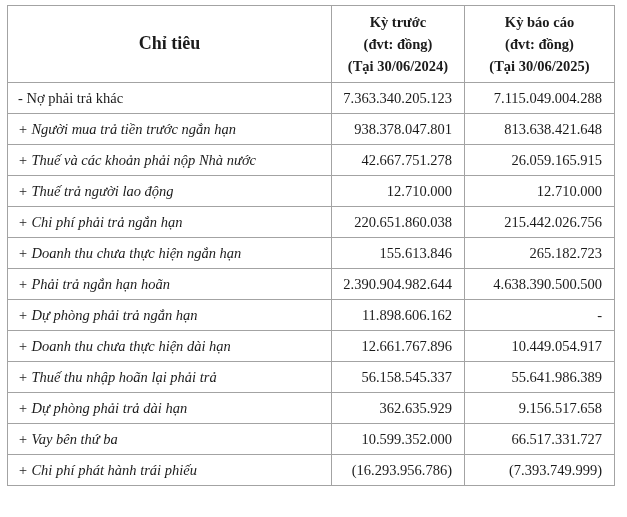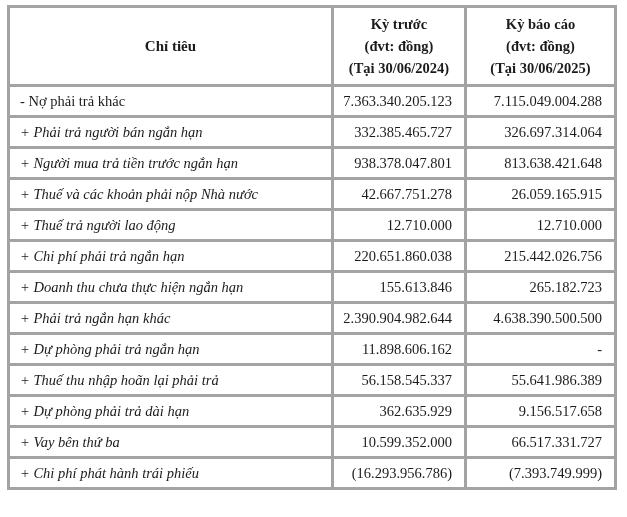"Kỳ trước" table.fin th, table.fin td { border: 3px solid #a3a3a3 -> 1px solid #a3a3a3 }
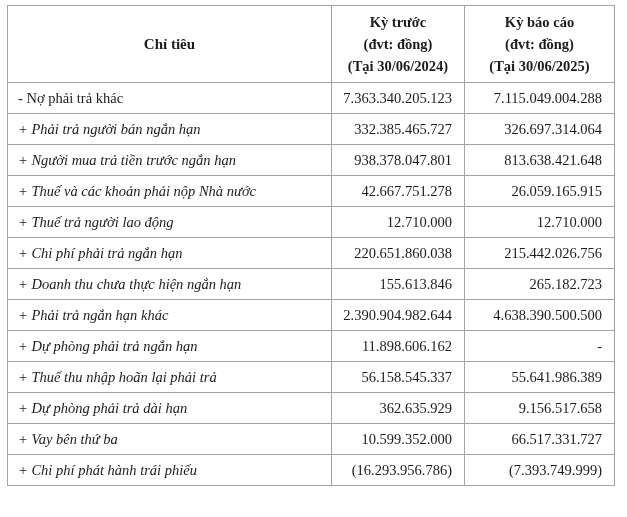"Chỉ tiêu" thead th.h-label { font-size: 15px -> 18px }
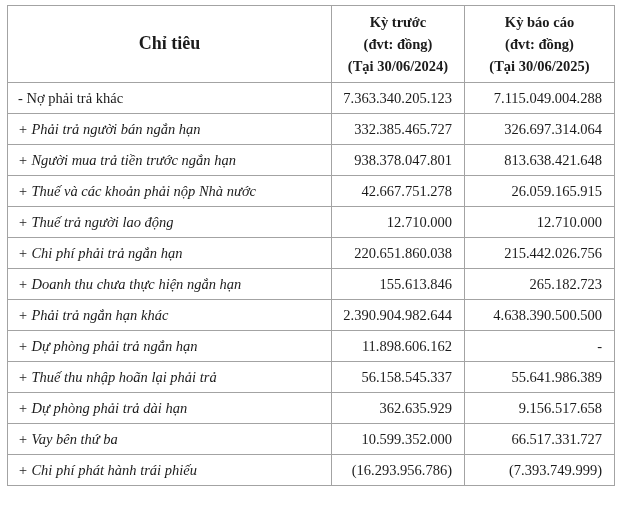"+ Phải trả người bán" tr { html: <tr> <td>+ Phải trả người bán ngắn hạn</td> <td>332.385.465.727</td> <td>326.697.314.064</td> </tr> -> none }
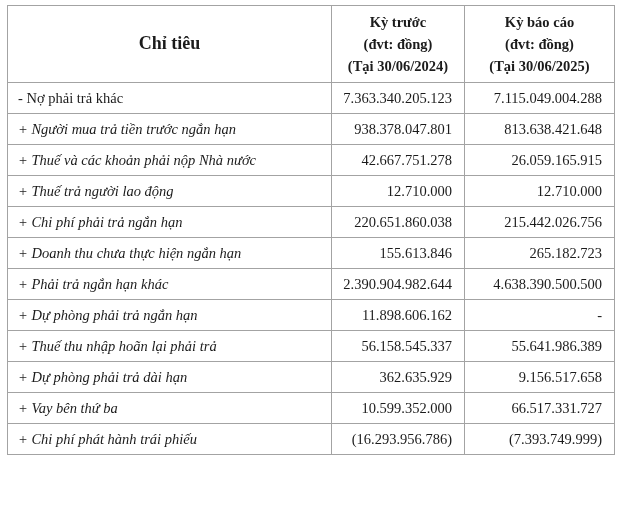"+ Phải trả ngắn hạn" td.label { text: khác -> hoãn }
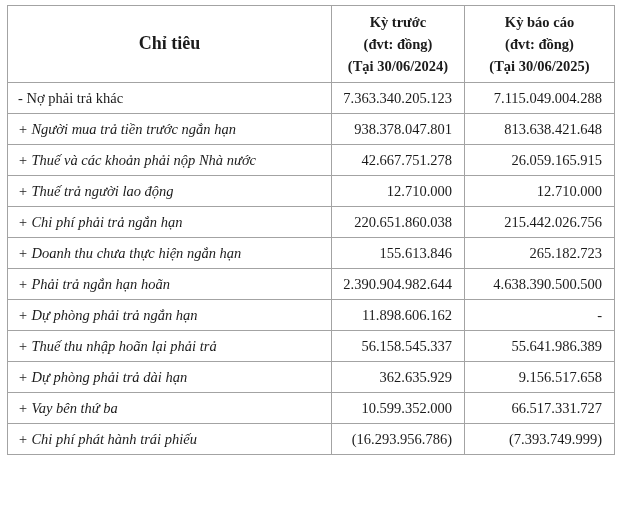"+ Doanh thu chưa thực hiện dài" tr { html: none -> <tr> <td>+ Doanh thu chưa thực hiện dài hạn</td> <td>12.661.767.896</td> <td>10.449.054.917</td> </tr> }
